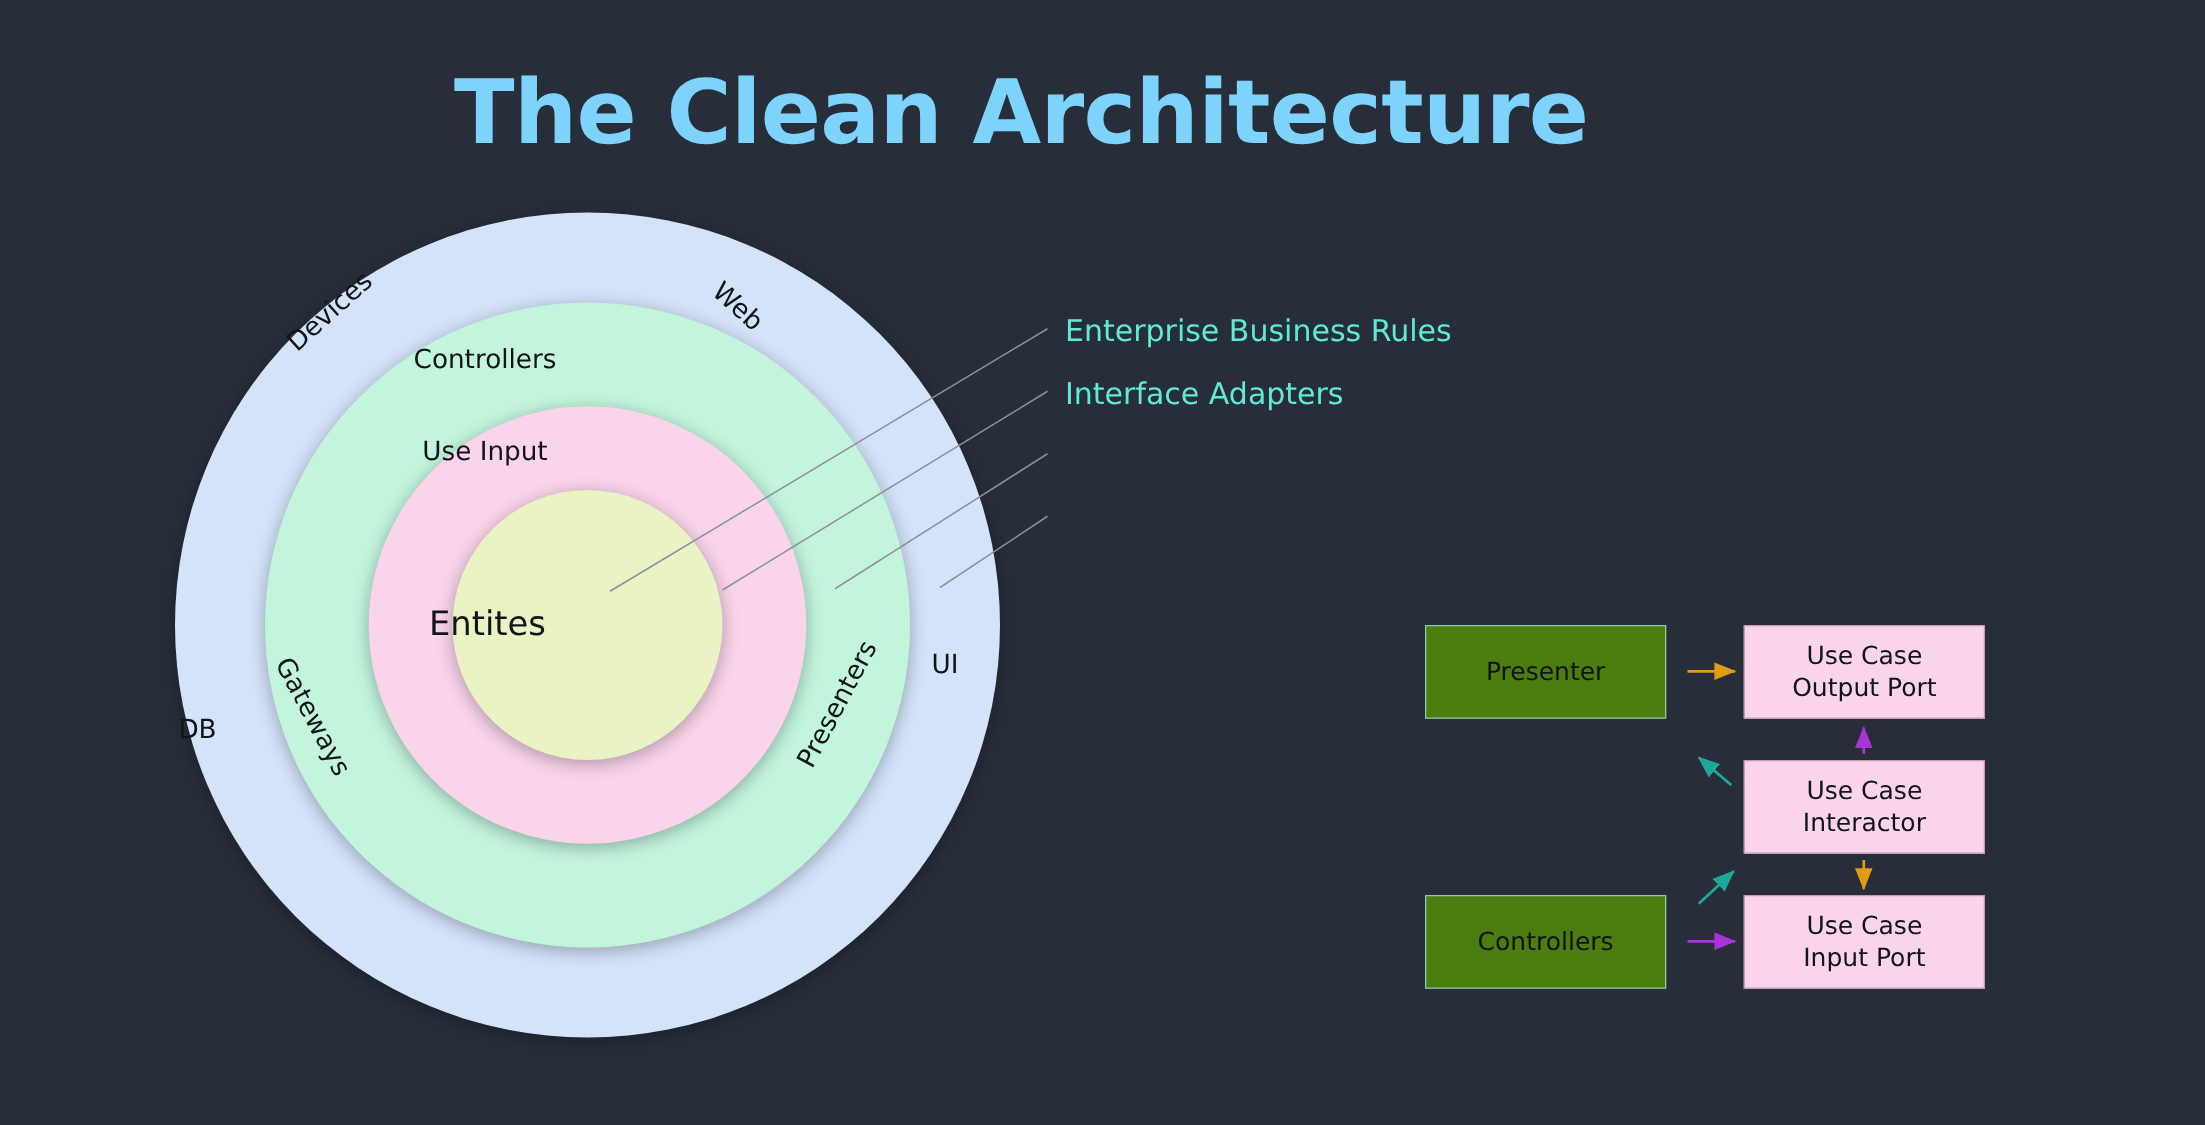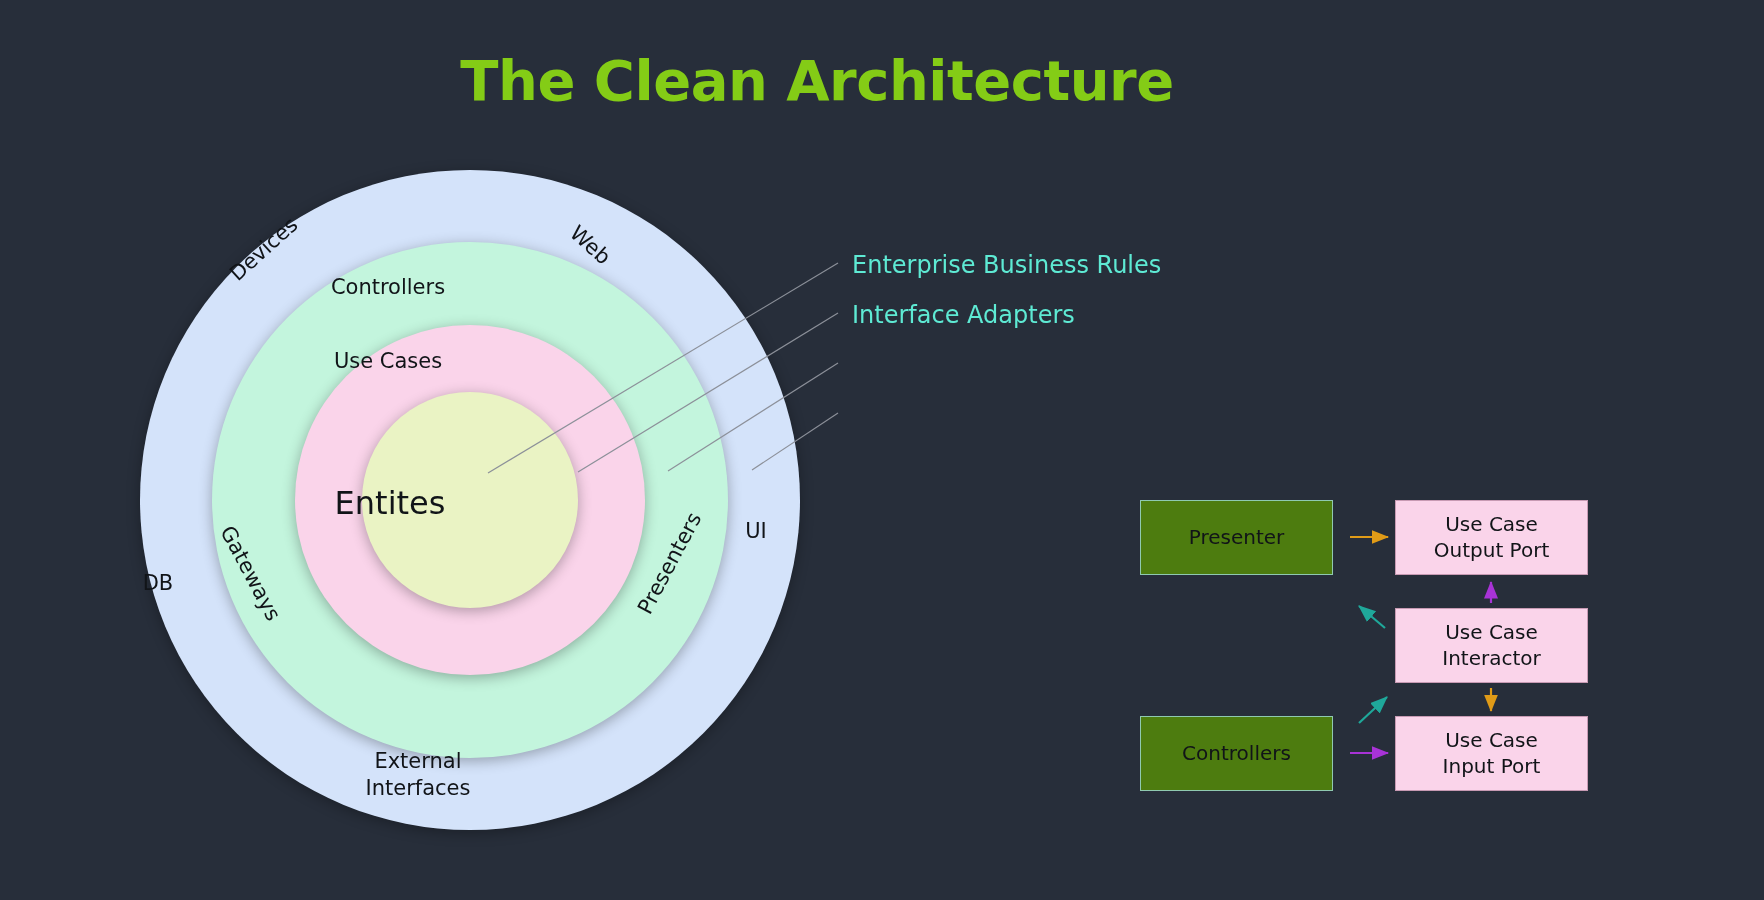"The Clean Architecture" #title { color: #84cc16 -> #7dd3fc; font-size: 56px -> 71px }
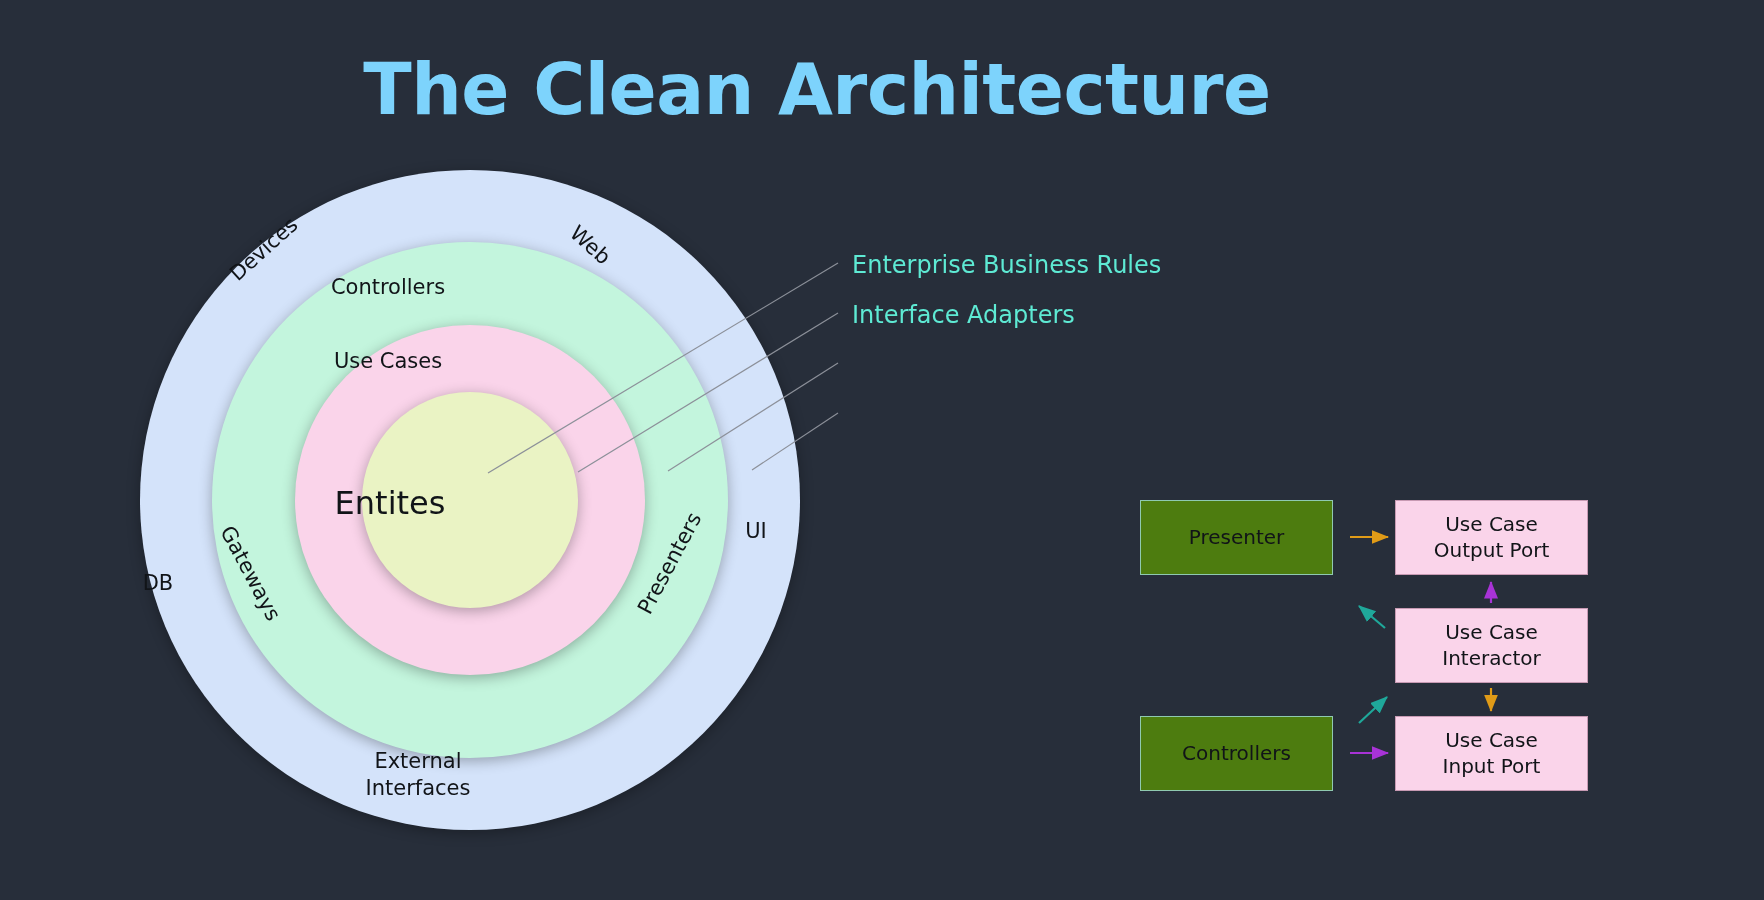"Use Cases" div.ring-label { text: Cases -> Input }
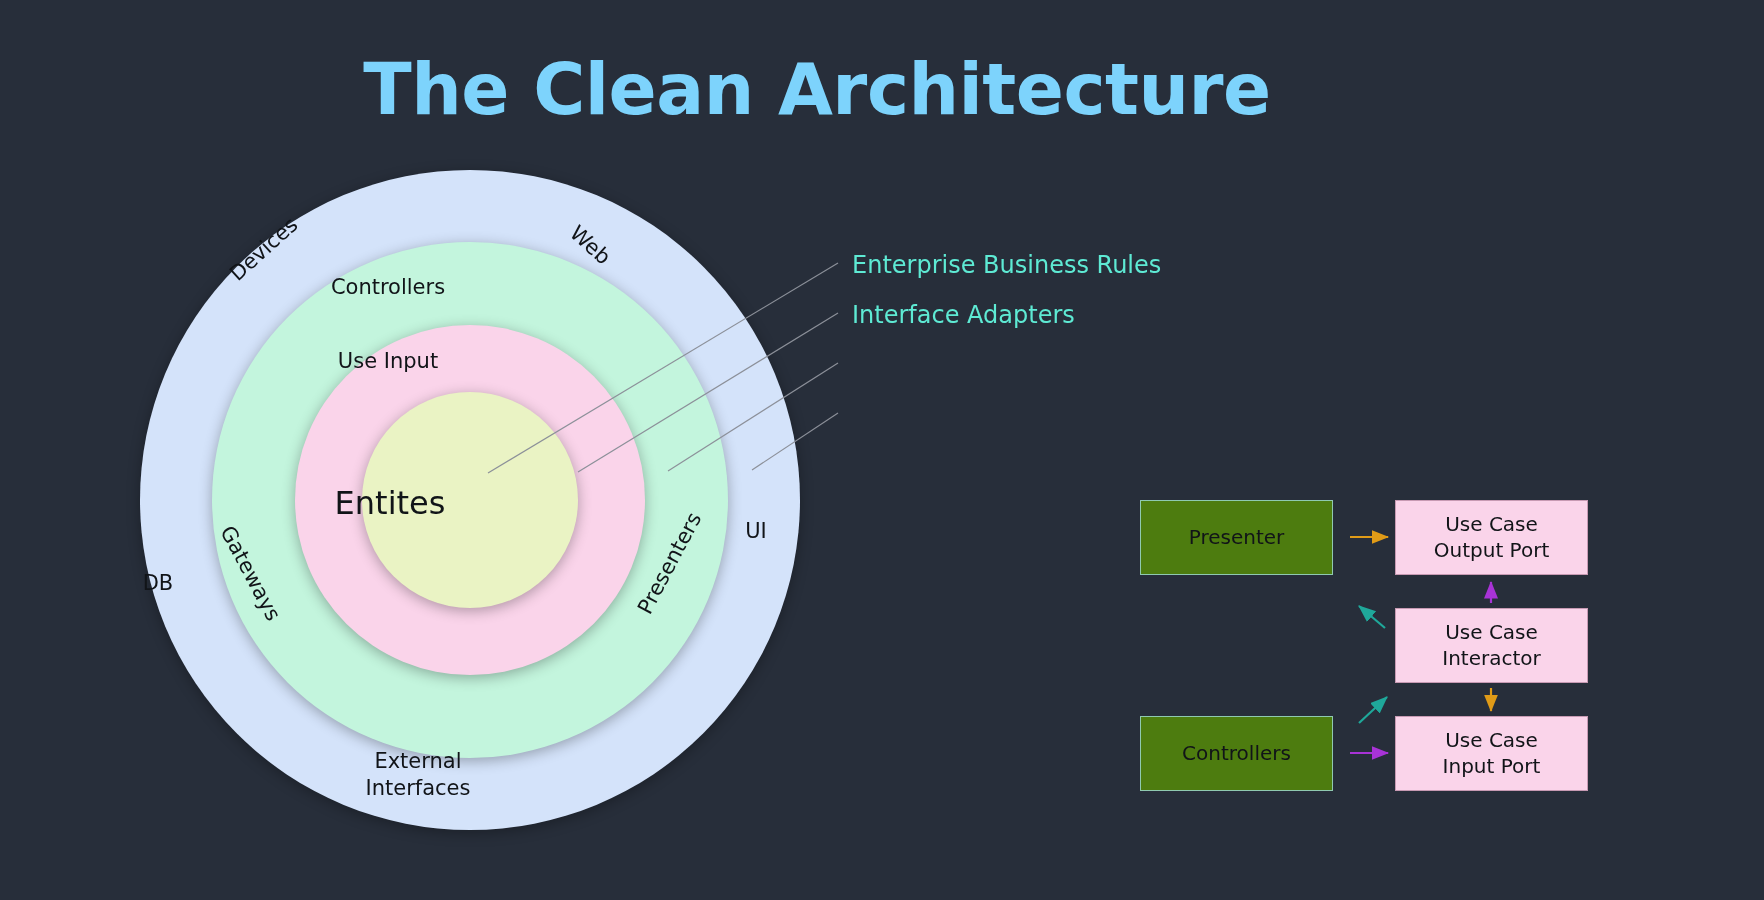"Entites" .ring-label.big { font-size: 32px -> 27px }
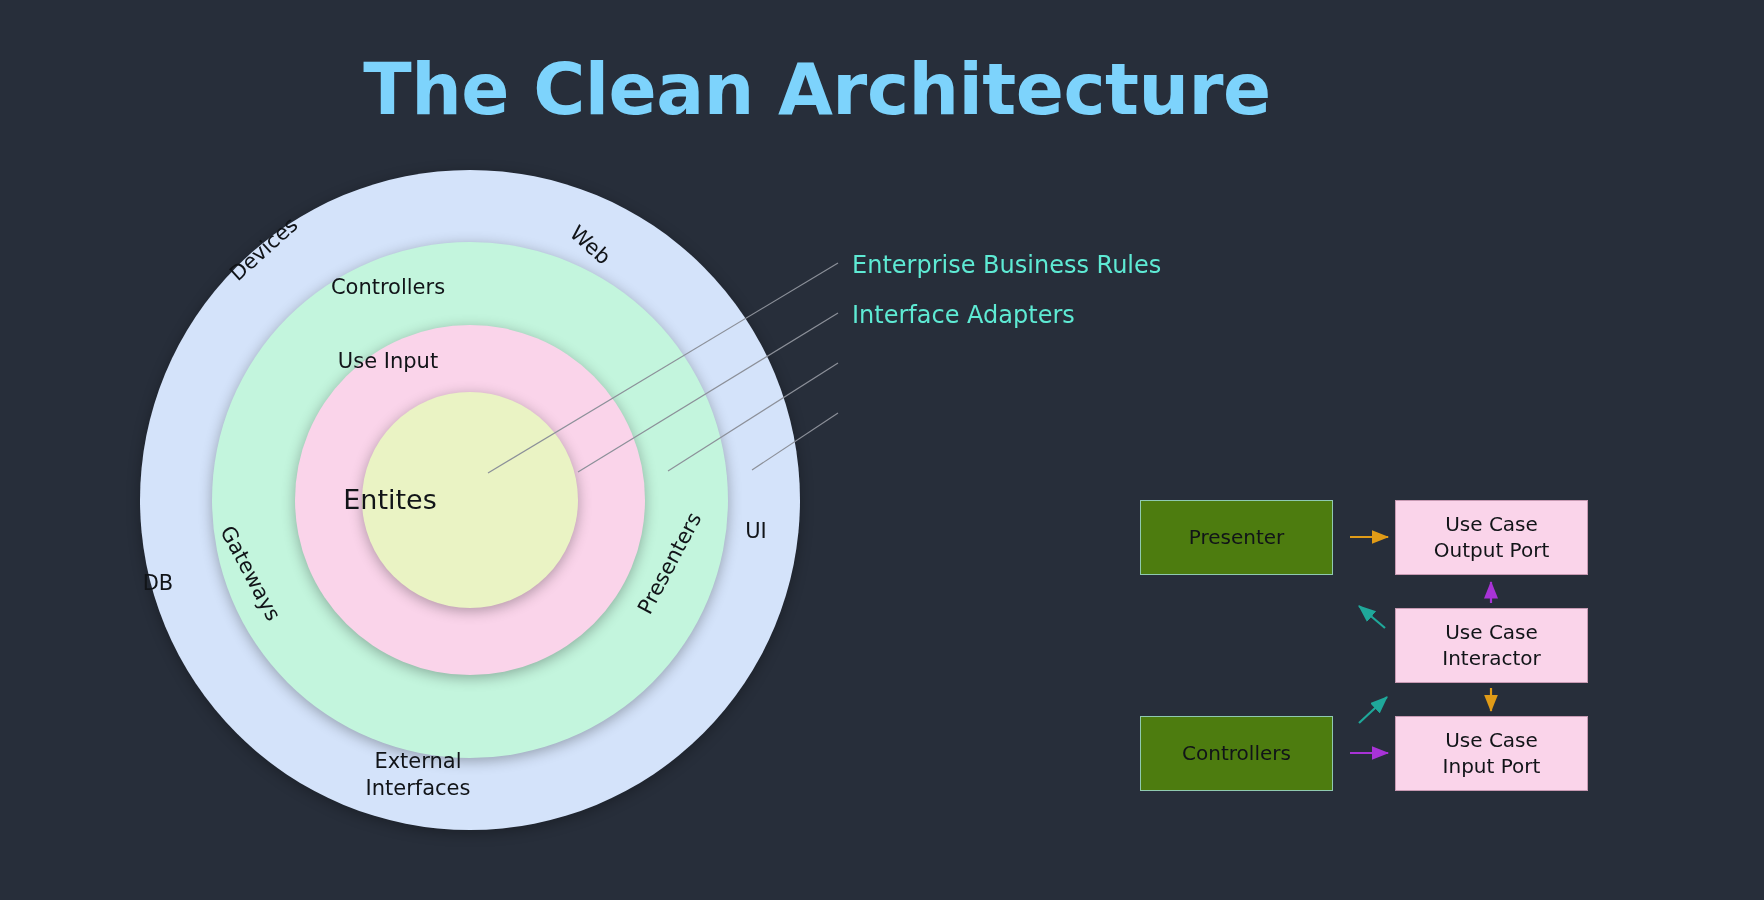"External" div.ring-label { html: <div>External Interfaces</div> -> none }
